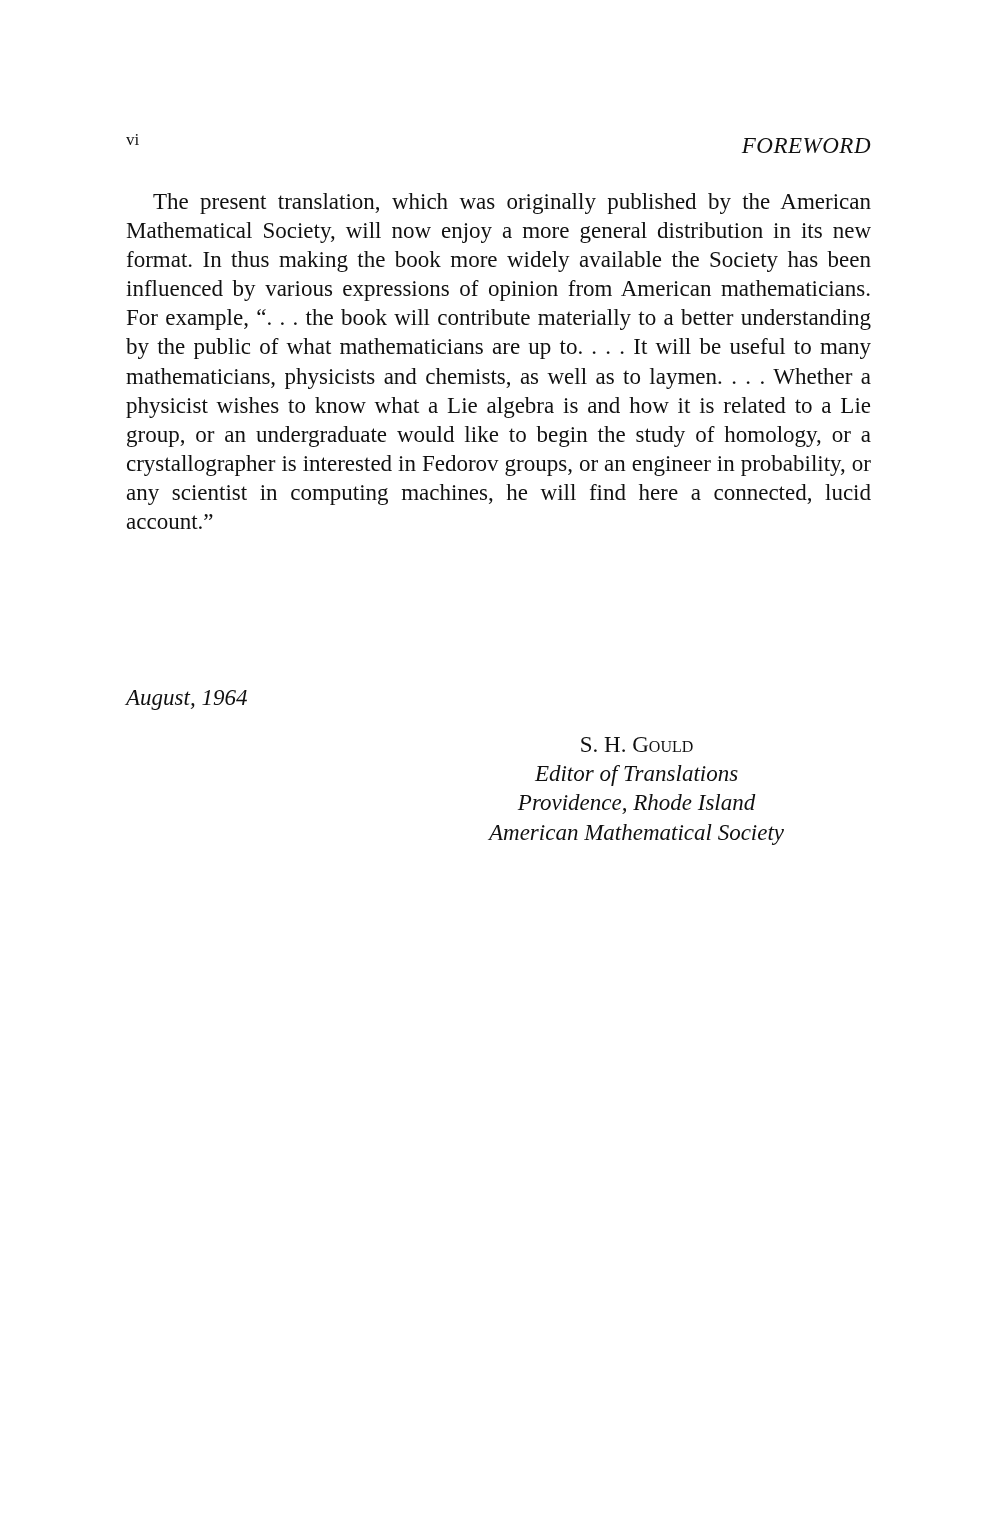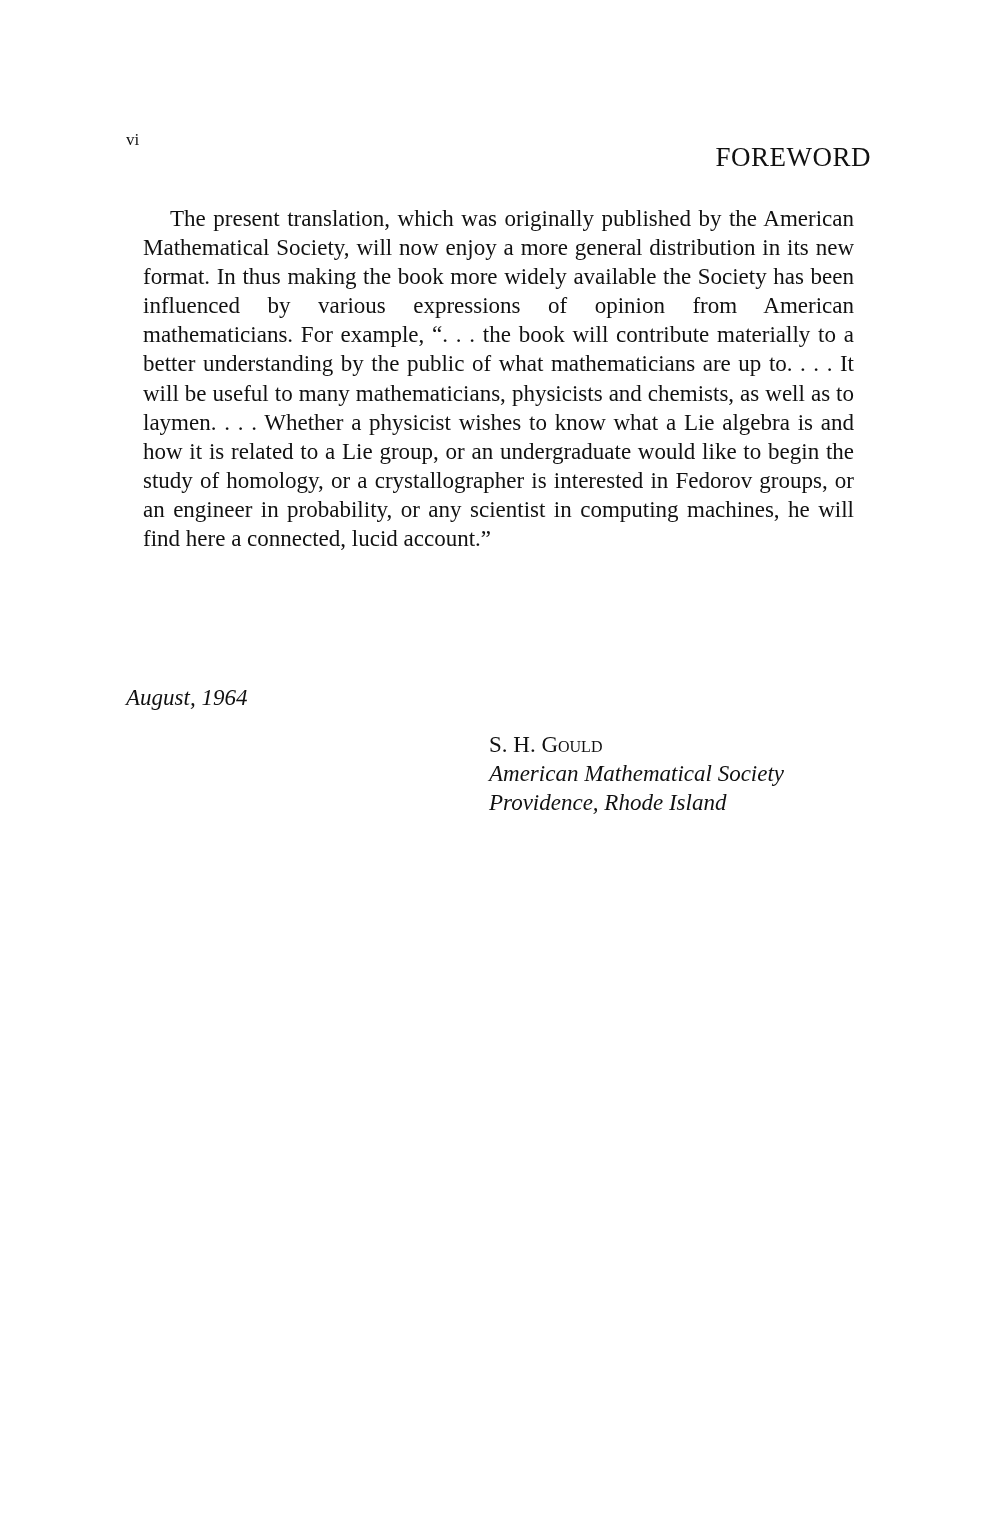"FOREWORD" .running-head { font-size: 27px -> 23px; font-style: none -> italic; top: 12px -> 3px }
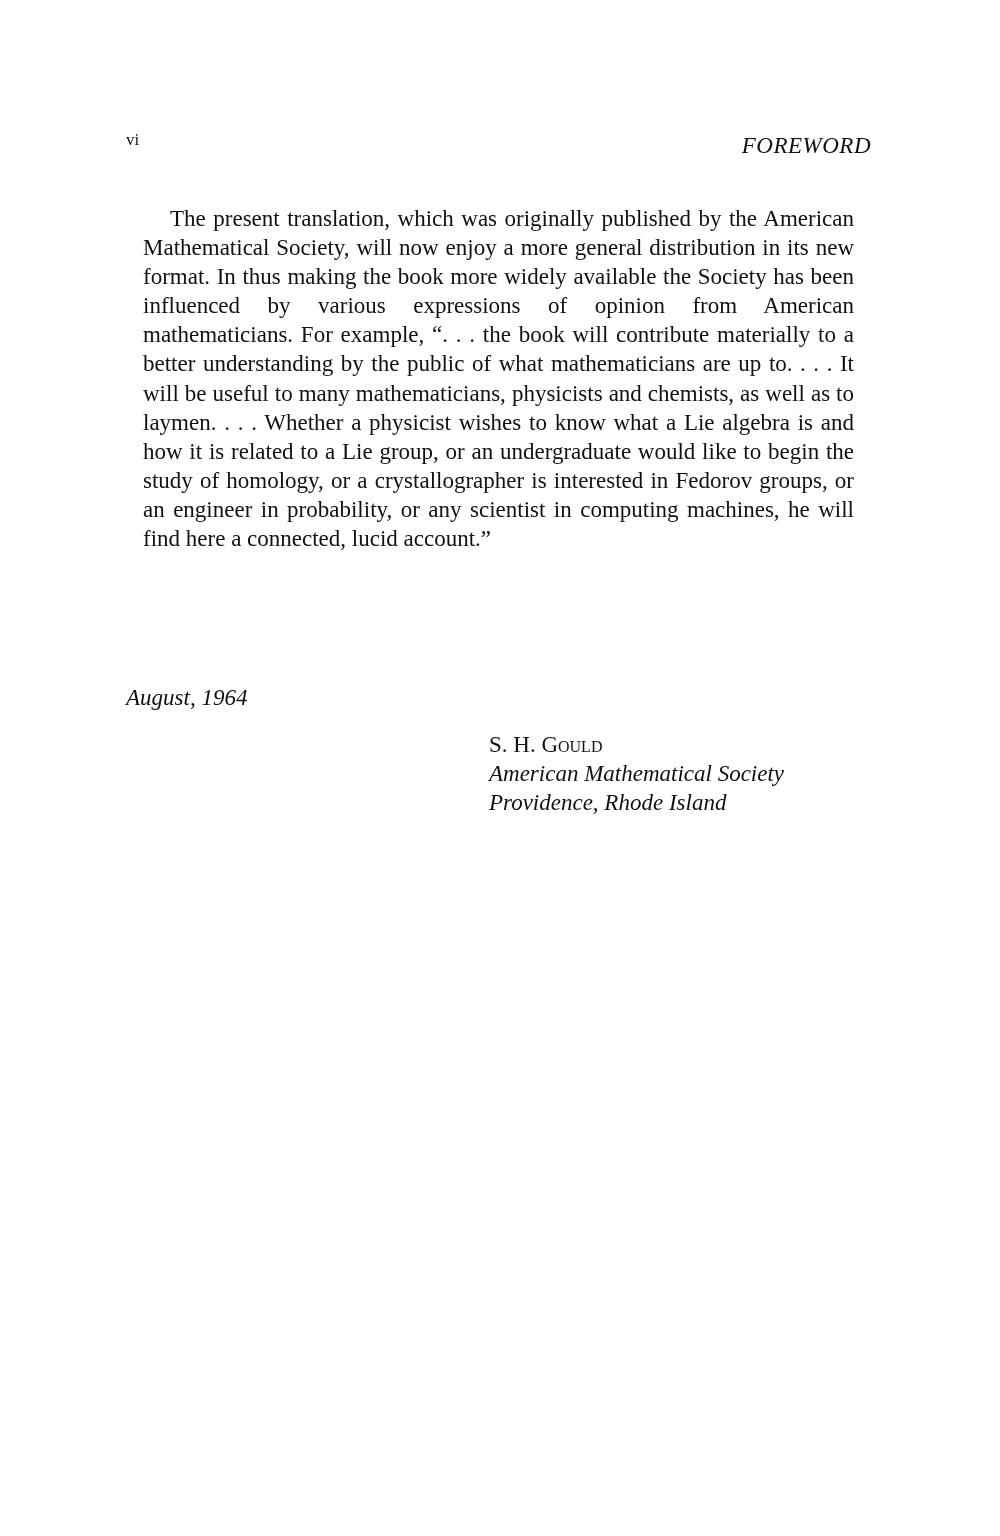"The present translation, which was" .para { margin: 17px -> 0 }
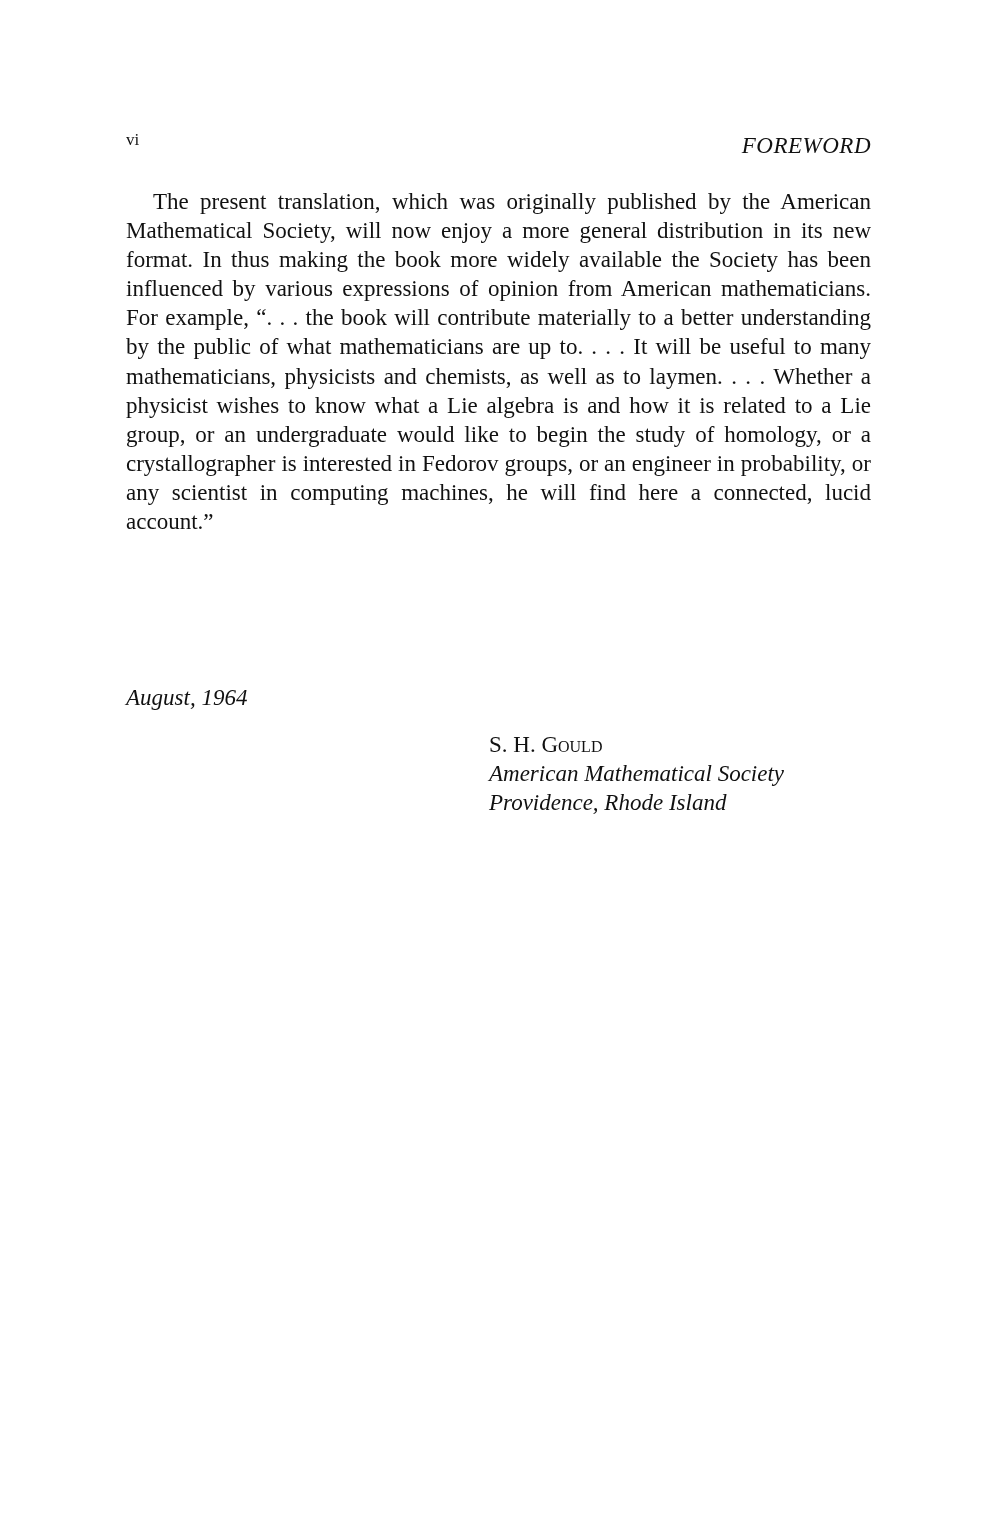"S. H. Gould" .sig { text-align: none -> center }
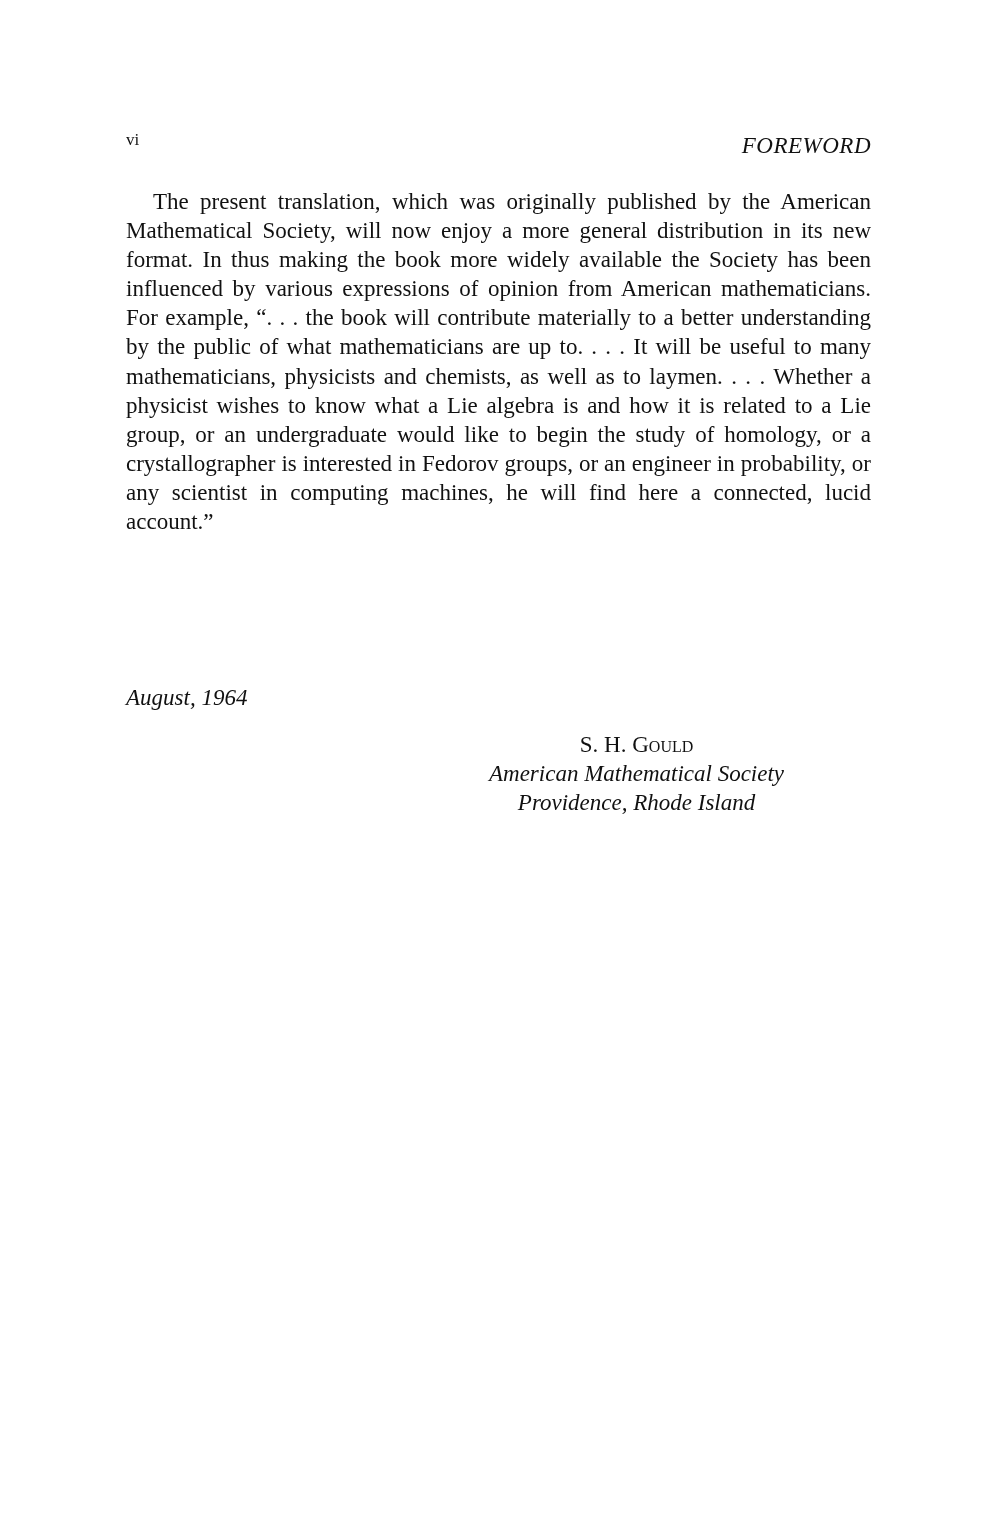"Editor of Translations" div.sig-it { html: none -> <div>Editor of Translations</div> }
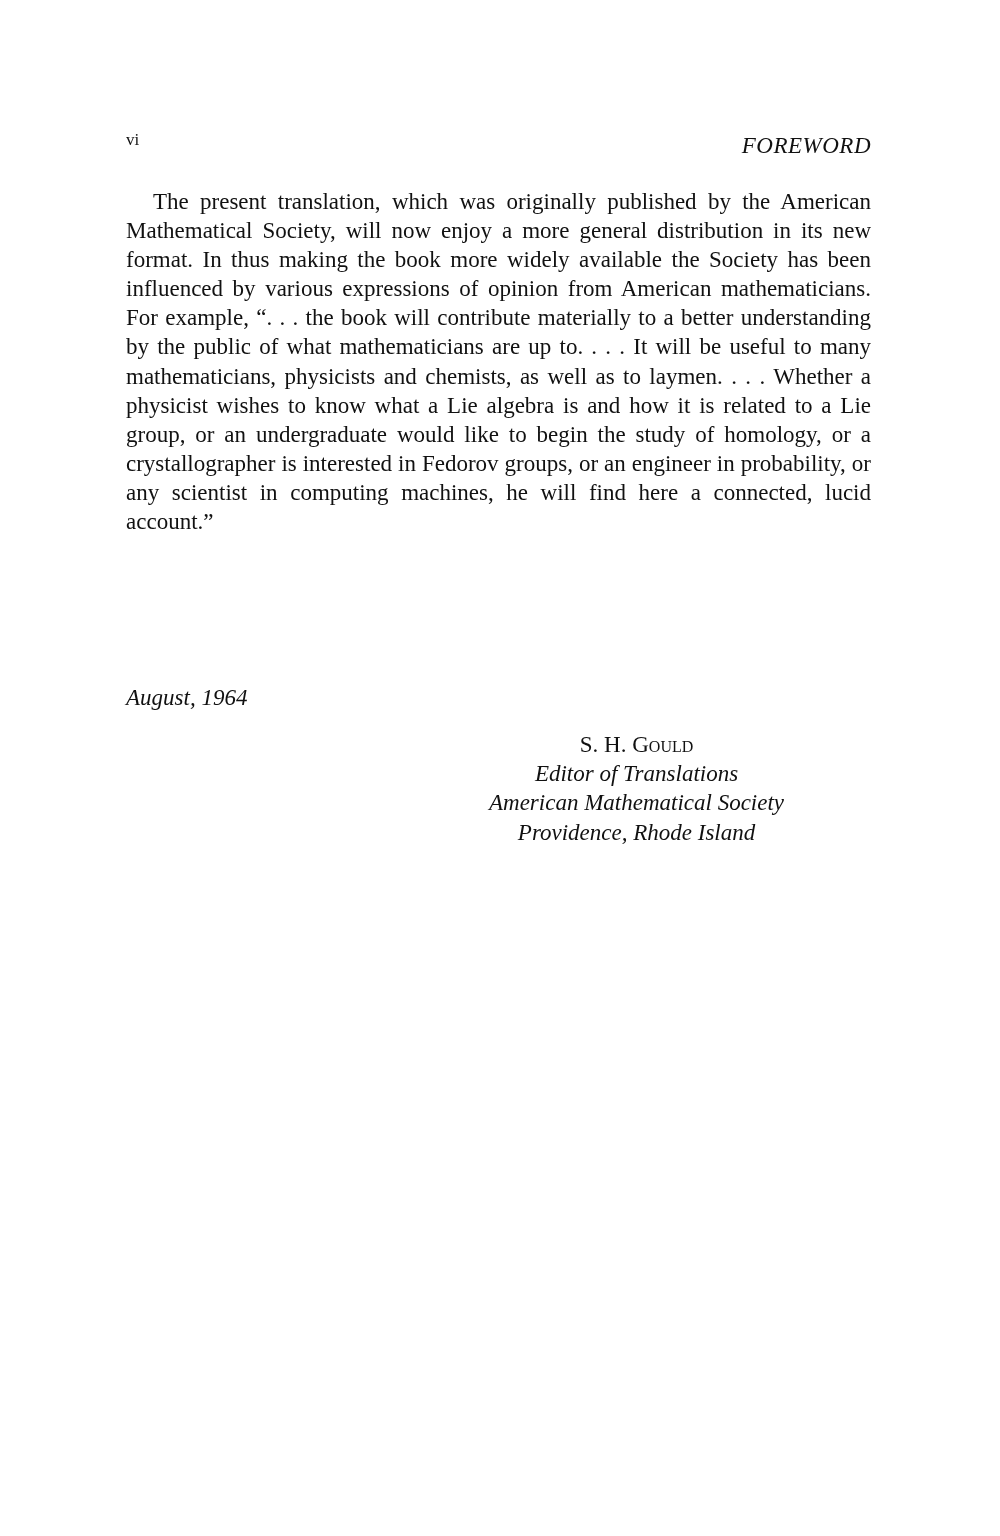"American Mathematical Society" div.sig-it { order: before "Providence, Rhode Island" -> after "Providence, Rhode Island" }
